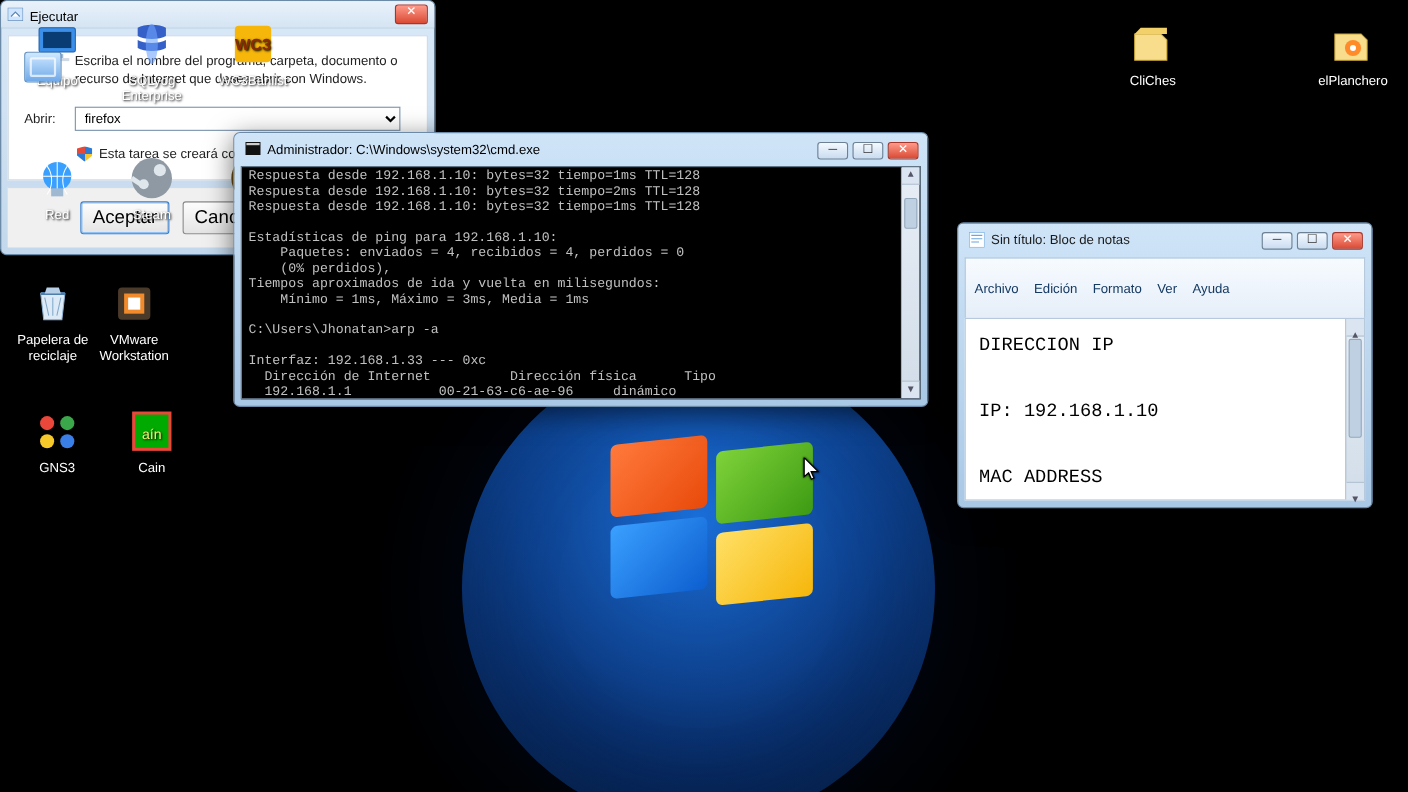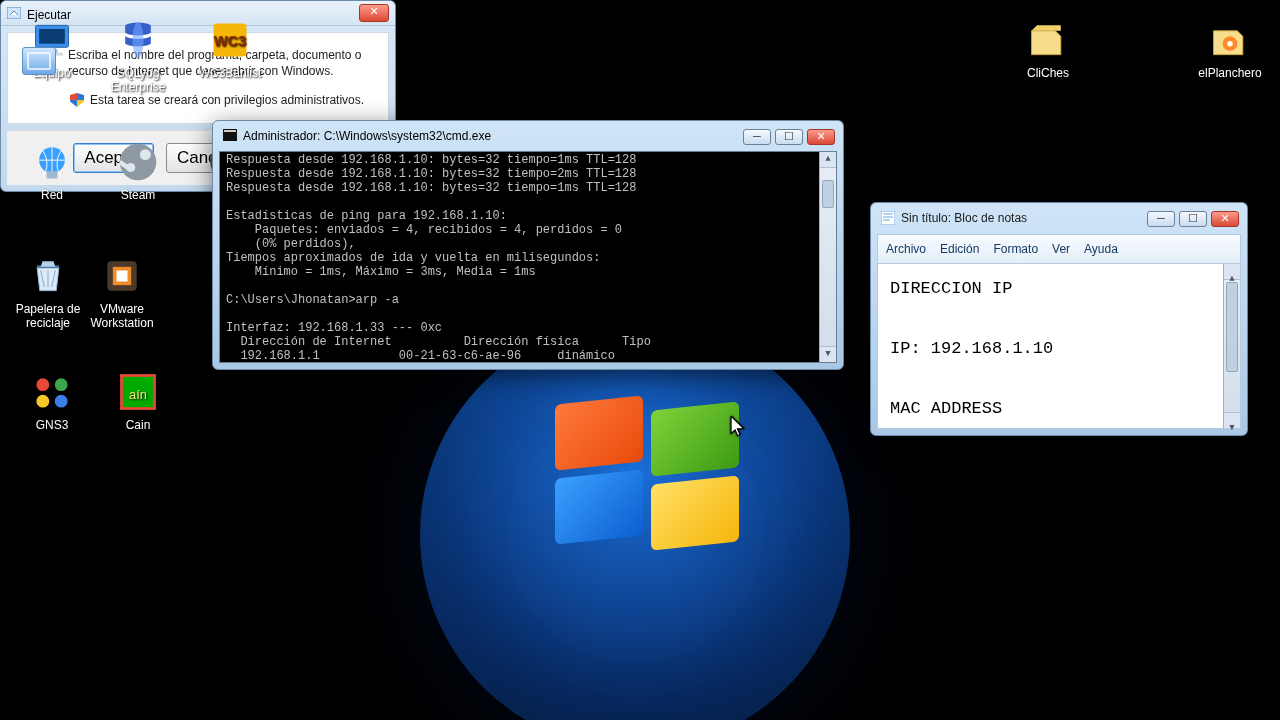"Abrir:" div.rrow { html: none -> <div> <div>Abrir:</div> <select> <option>firefox</option> </select> </div> }
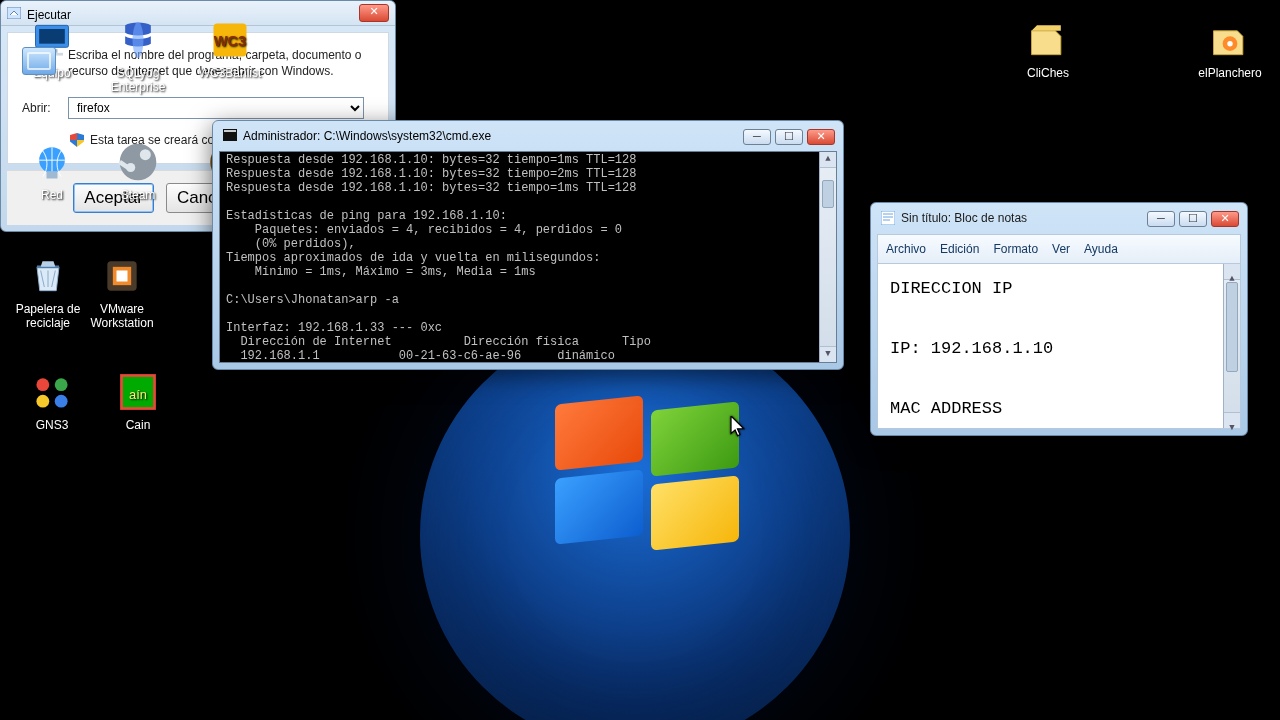"Archivo" #np-win .menu { padding: 7px 8px -> 20px 8px }
